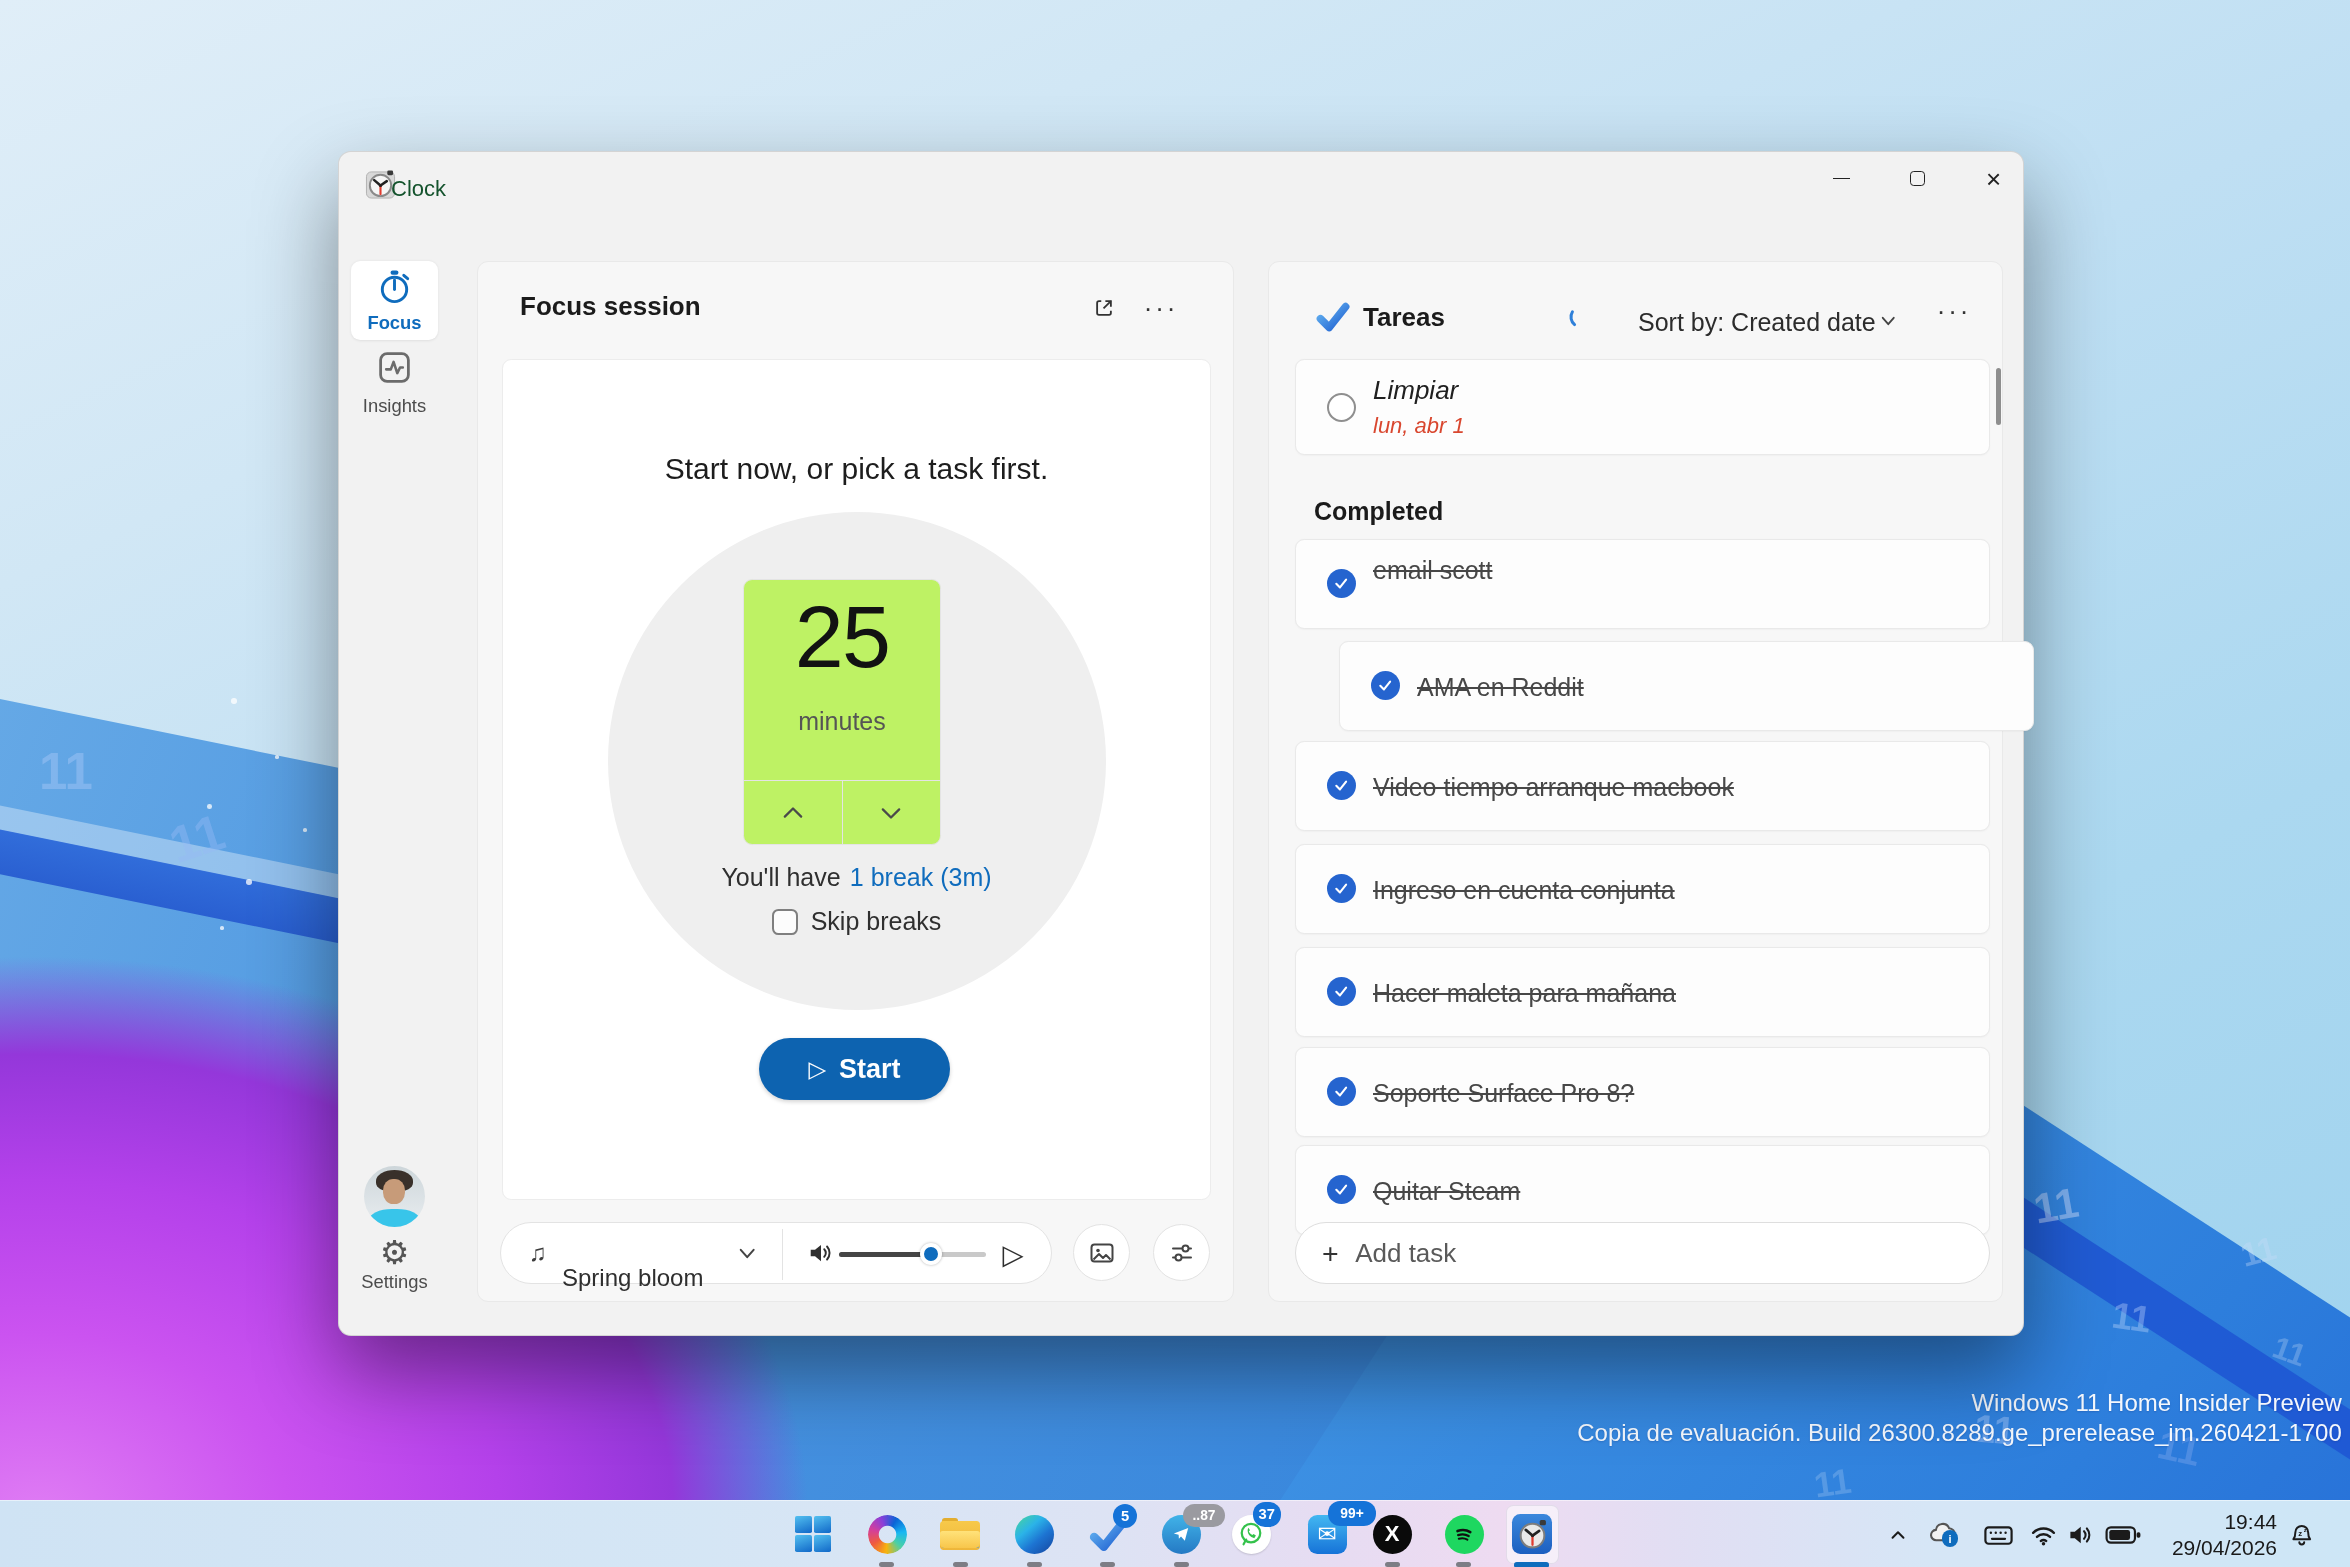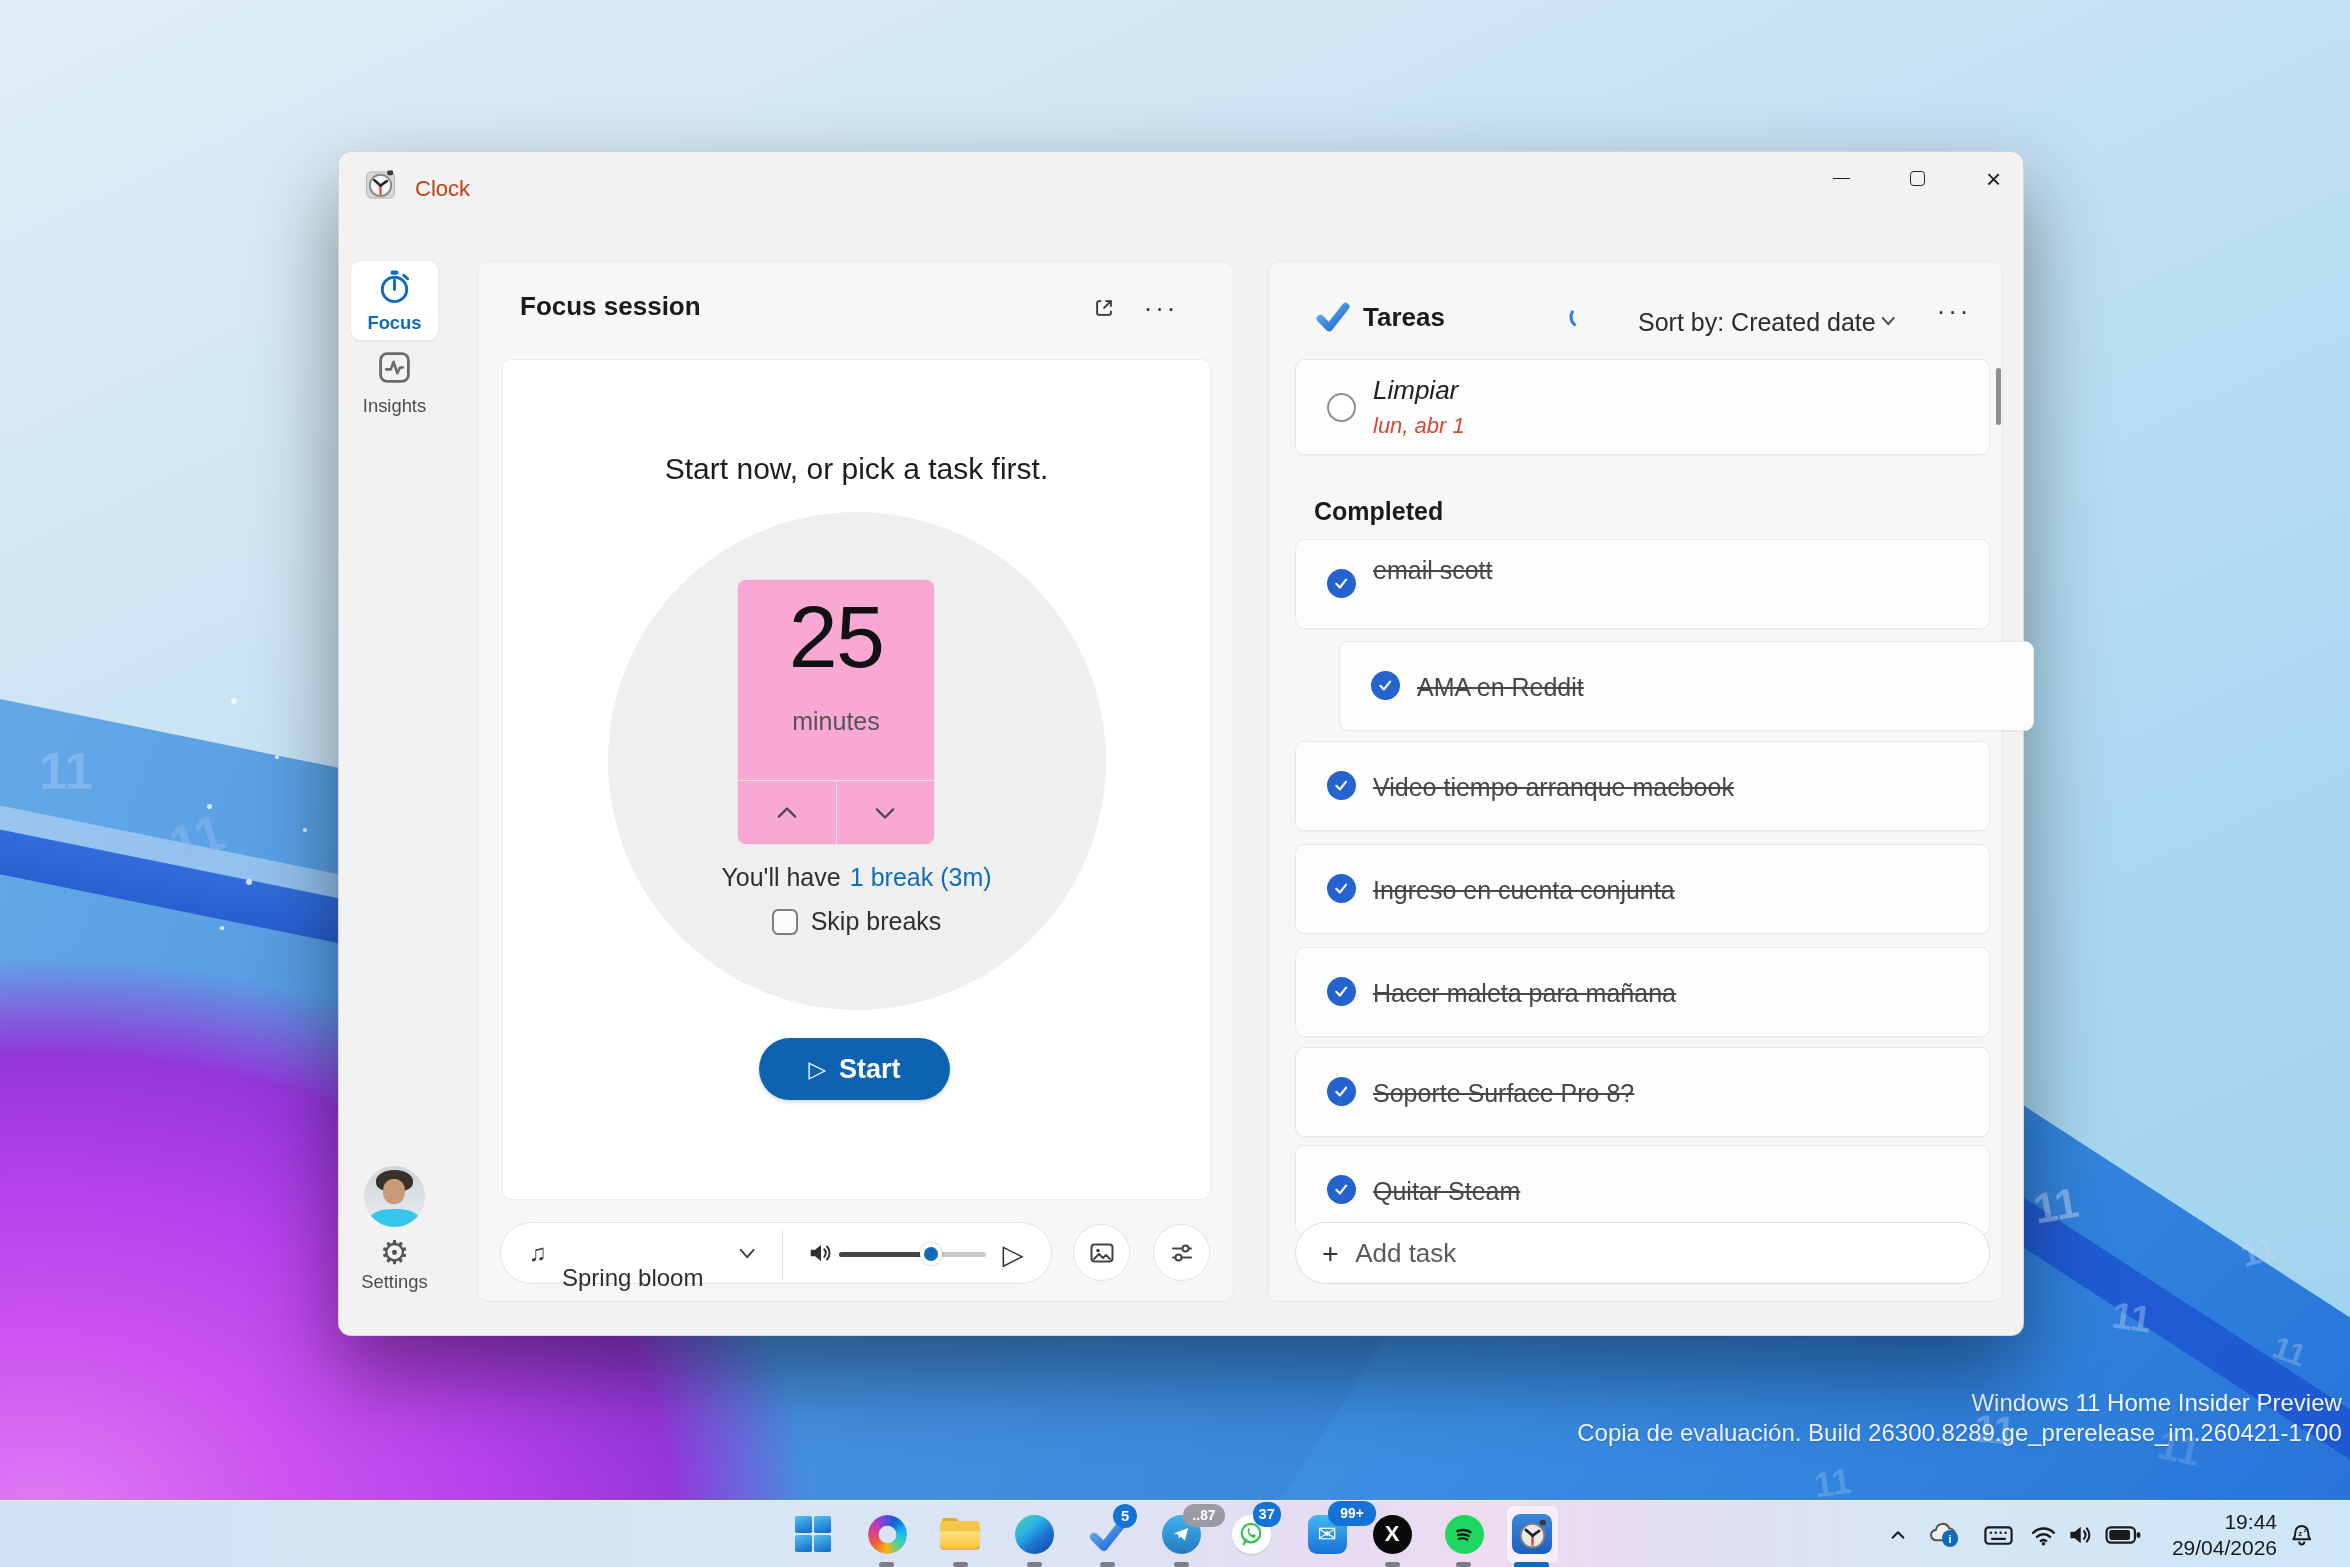"Clock" .win-title { color: #c2410c -> #14532d; left: 76px -> 52px }
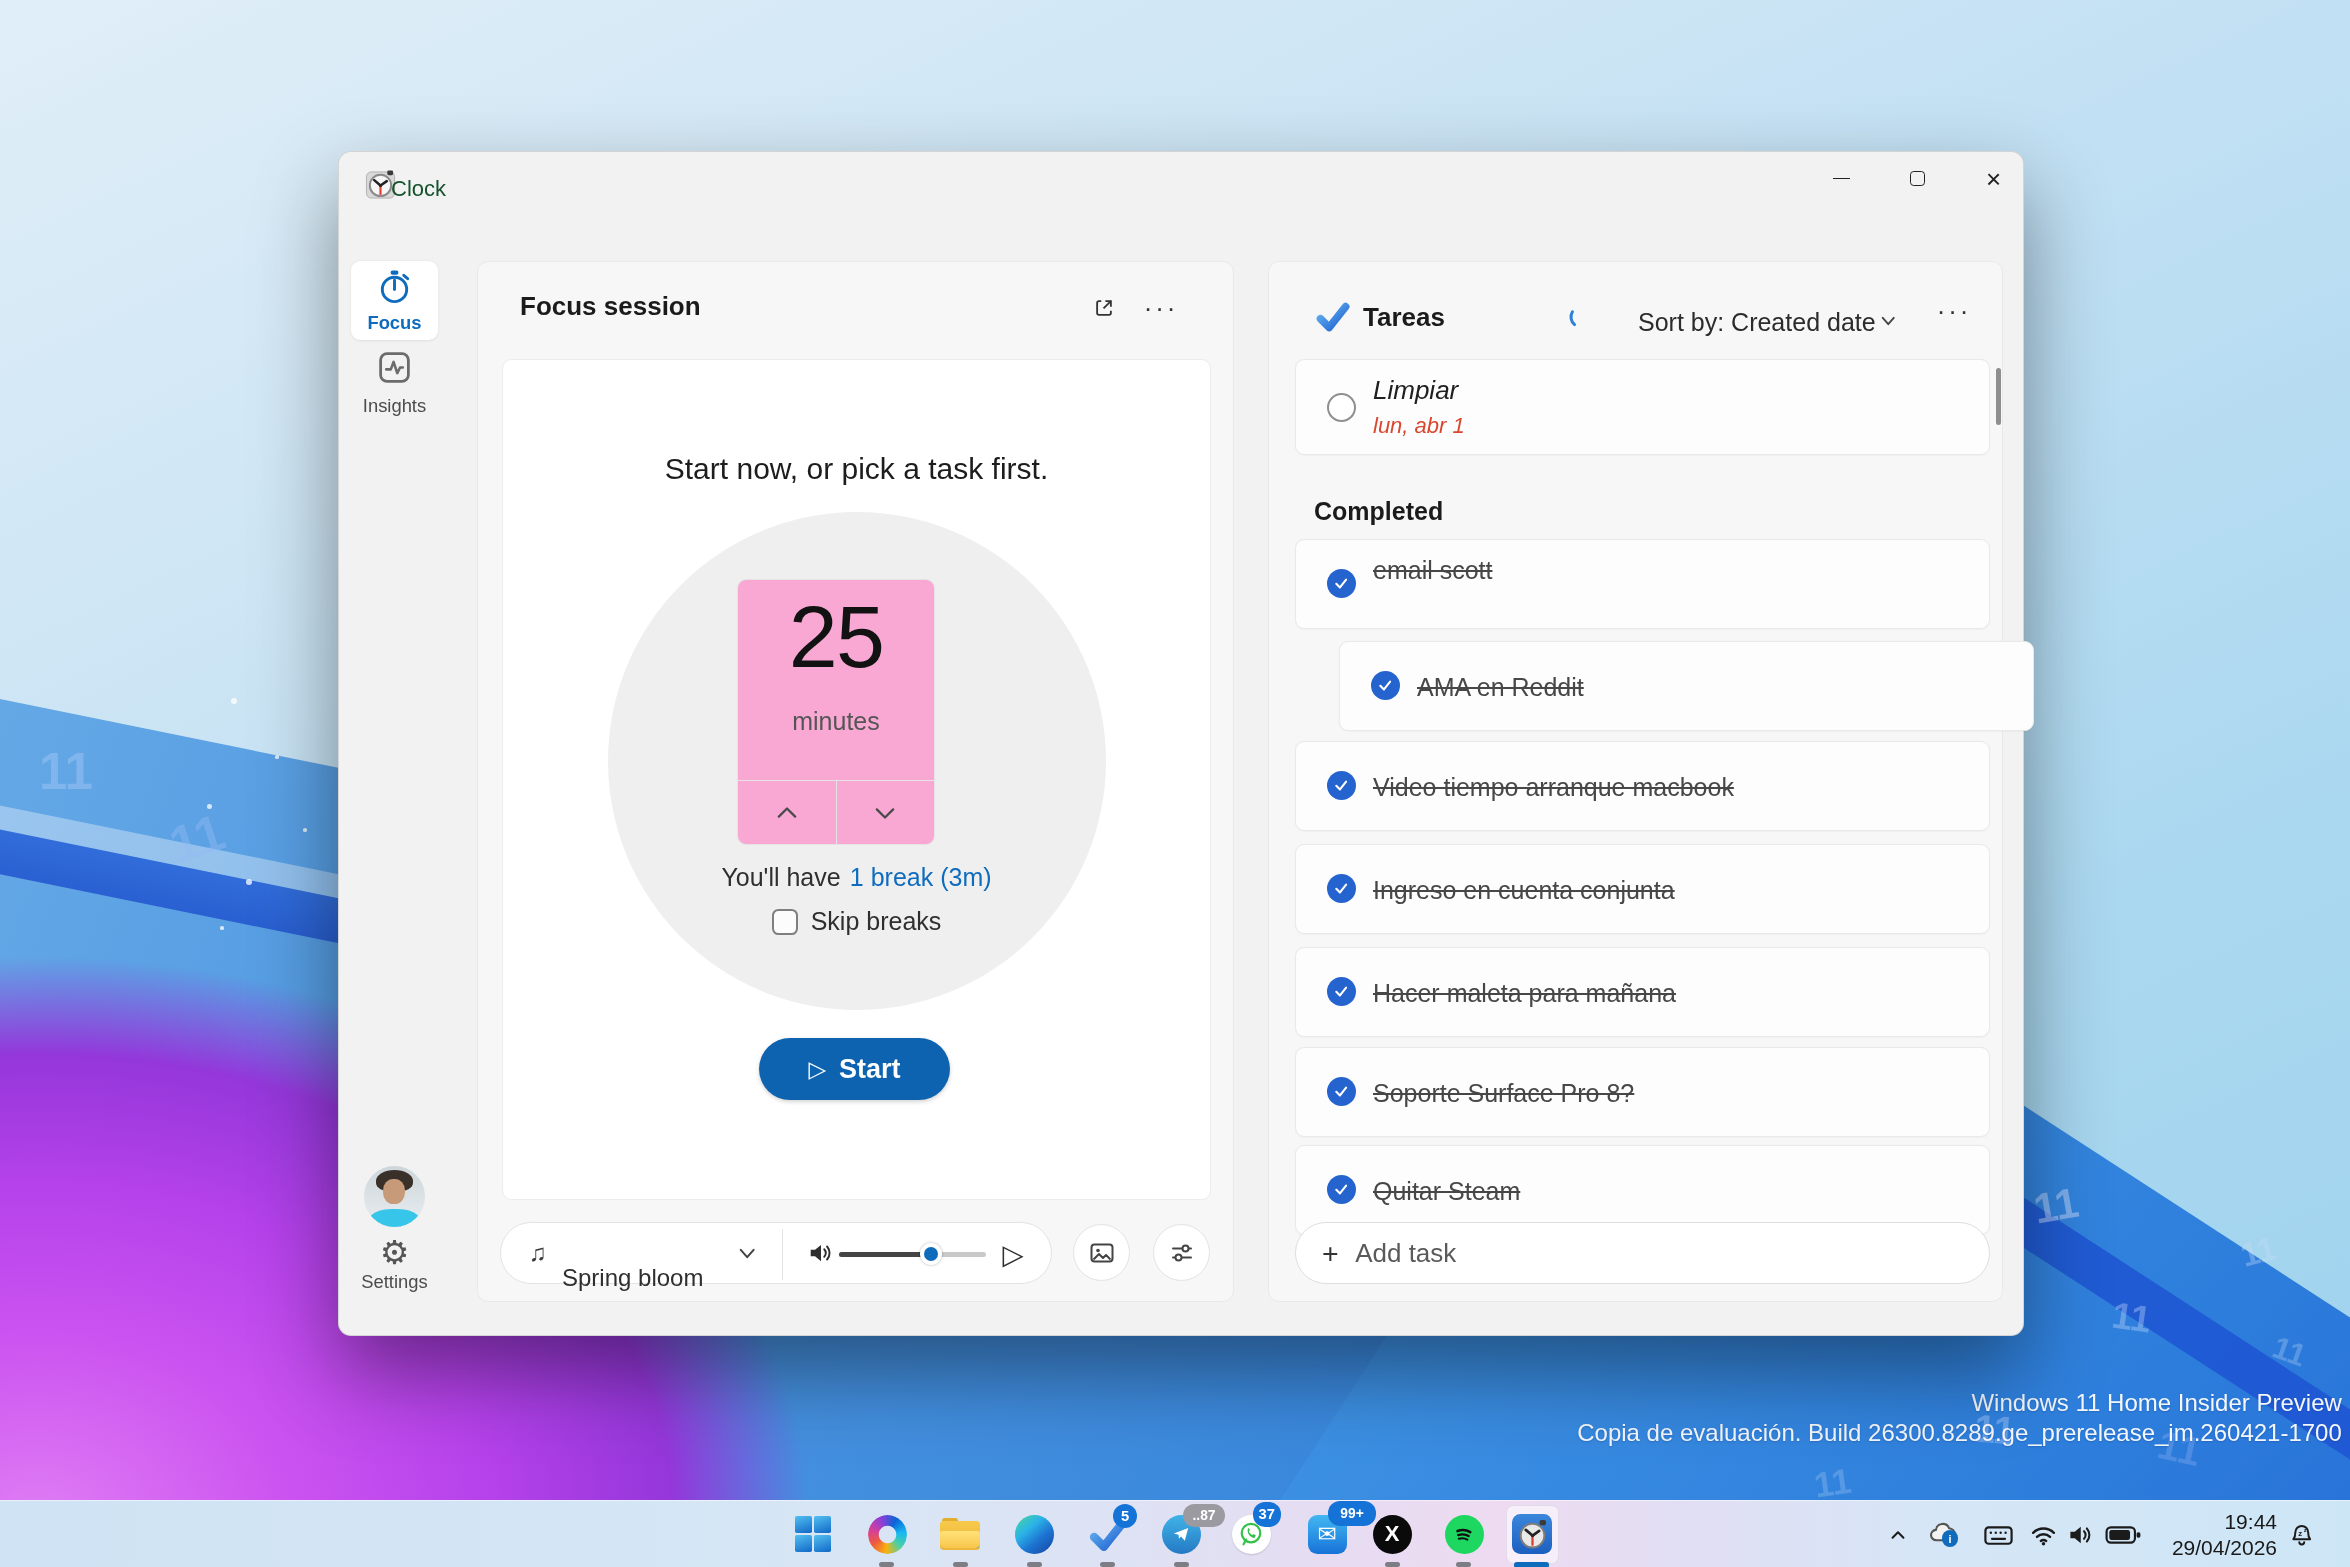"25" .timercard { background: #f9a8d4 -> #bef264; left: 234px -> 240px }
